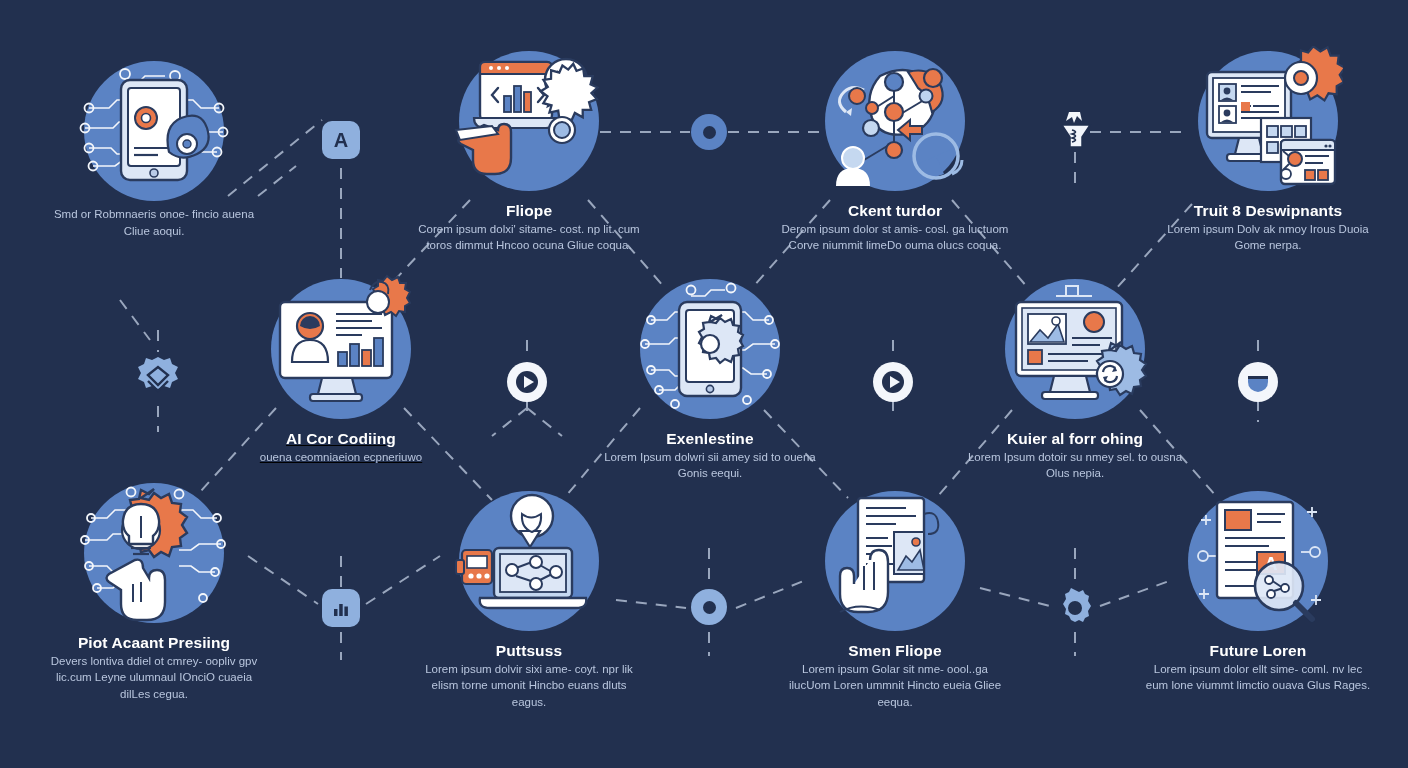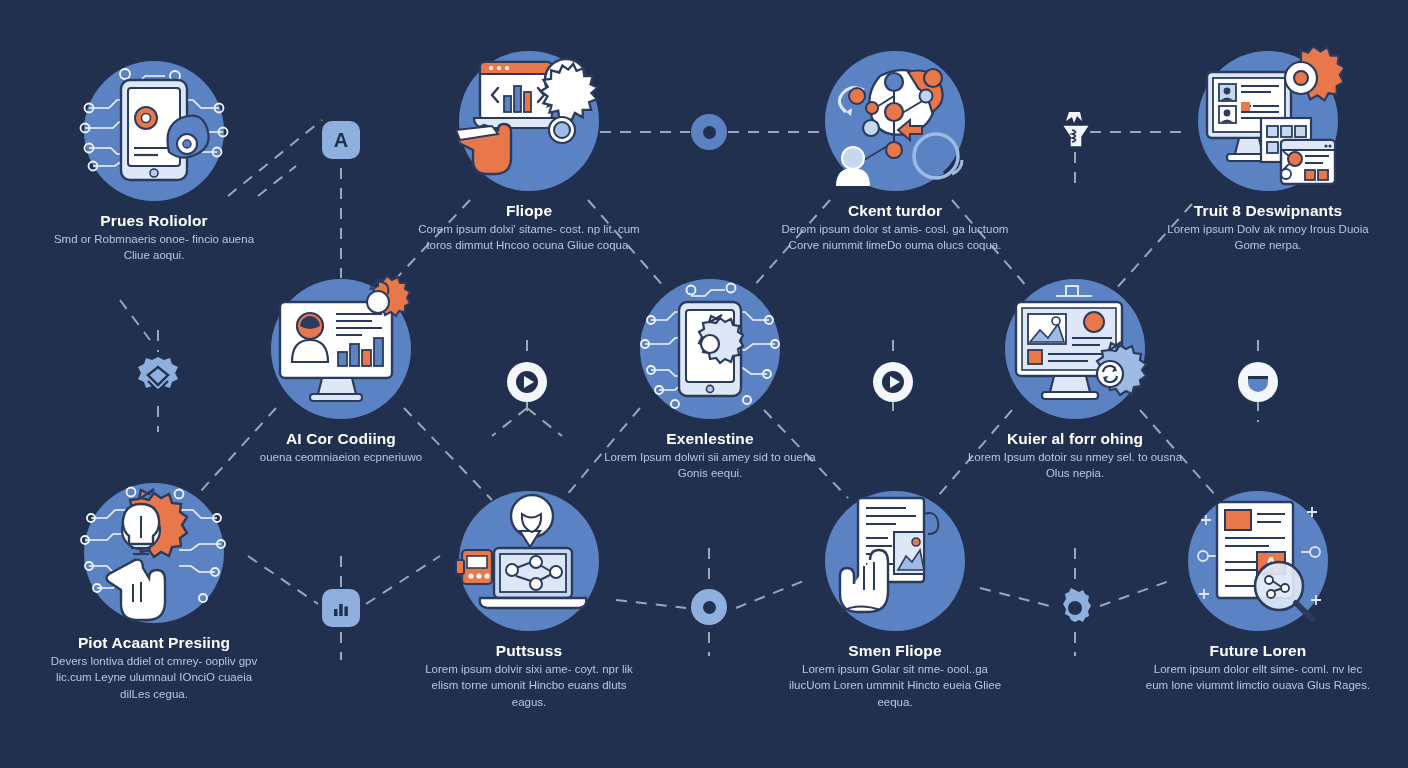"Prues Roliolor" div.title { html: <div>Prues Roliolor</div> -> none }
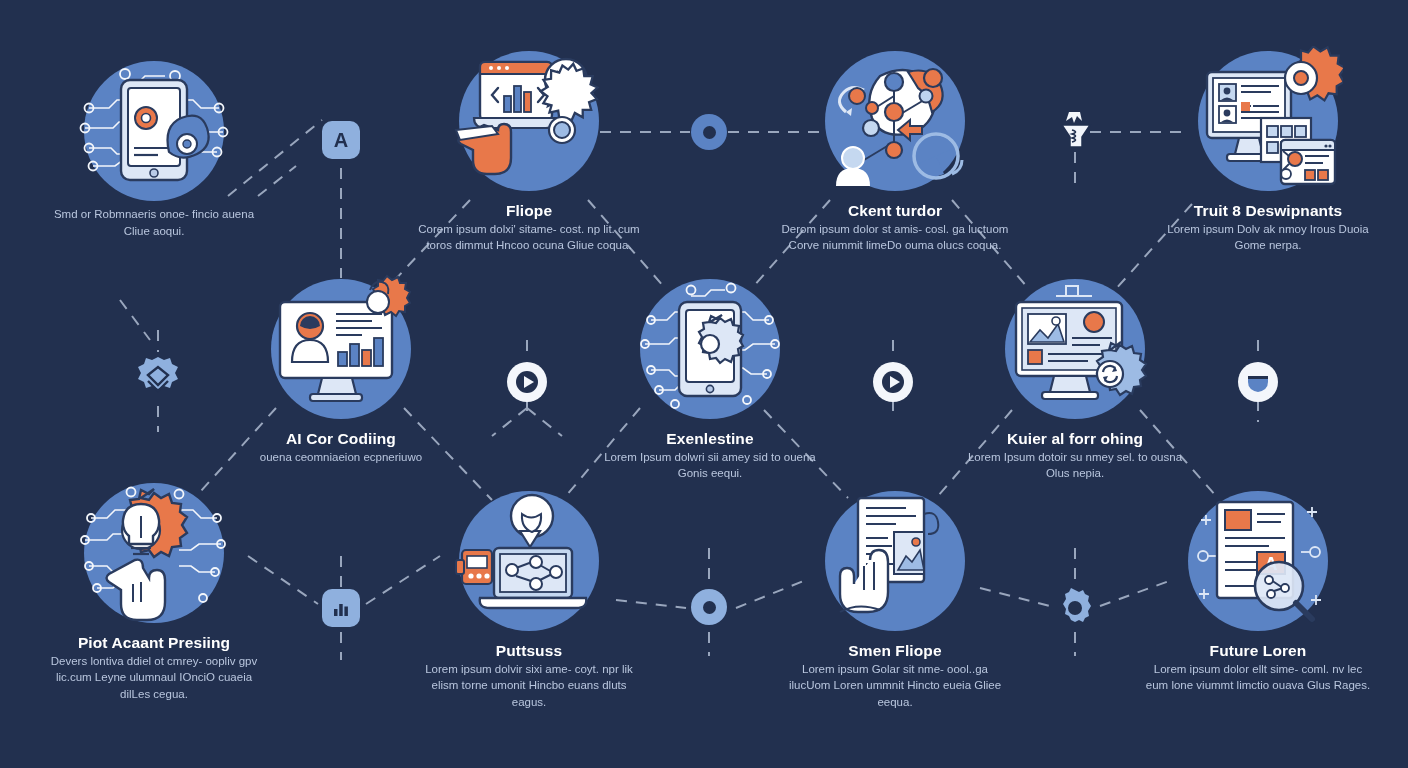"AI Cor Codiing" div.node { text-decoration: none -> underline }
